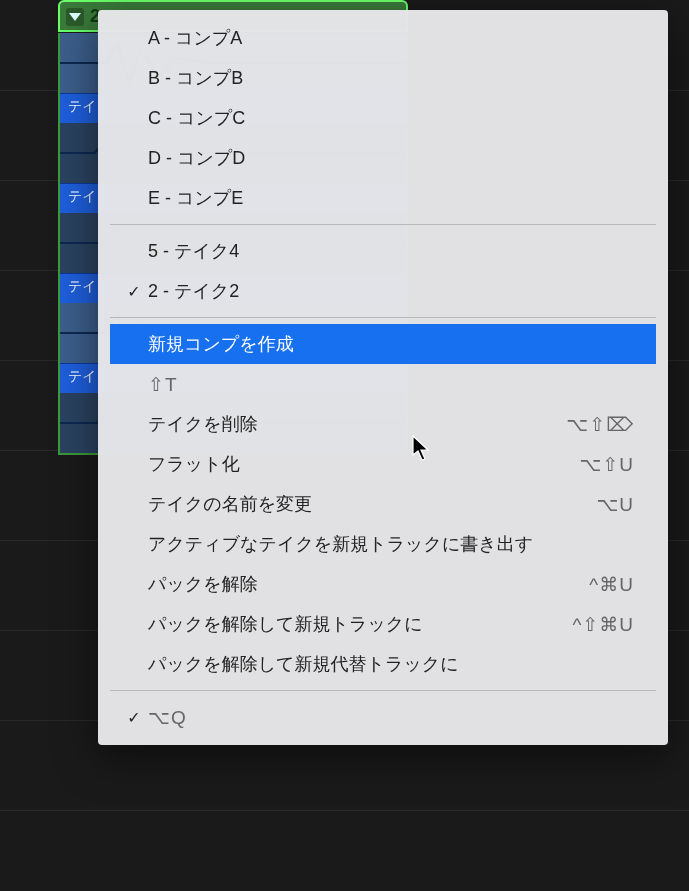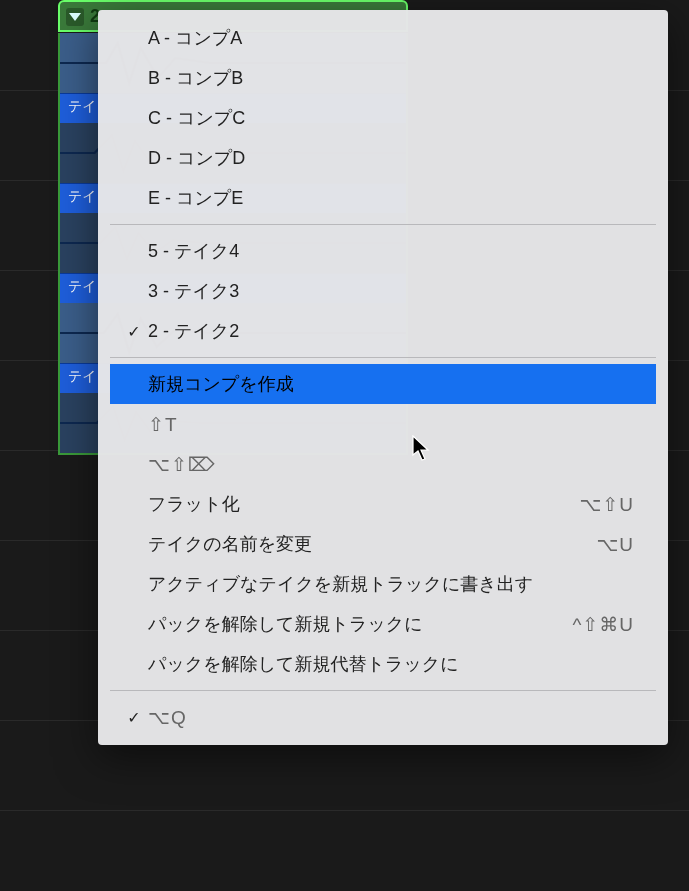"3 - テイク3" div.menu-item { html: <div> <span></span> <span>3 - テイク3</span> </div> -> none }
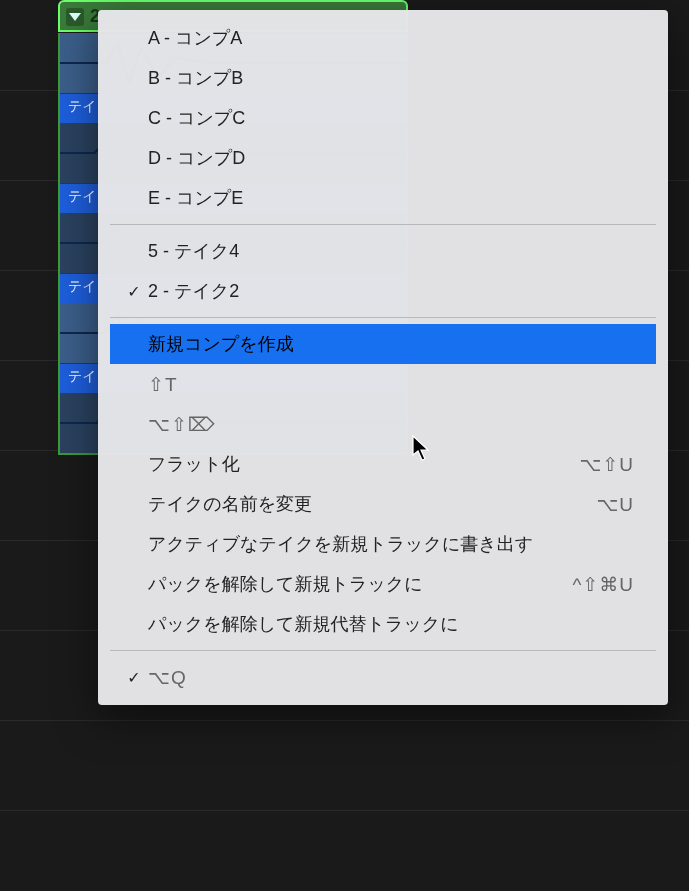"新規コンプを作成" .menu-item.highlight { color: #000000 -> #ffffff }
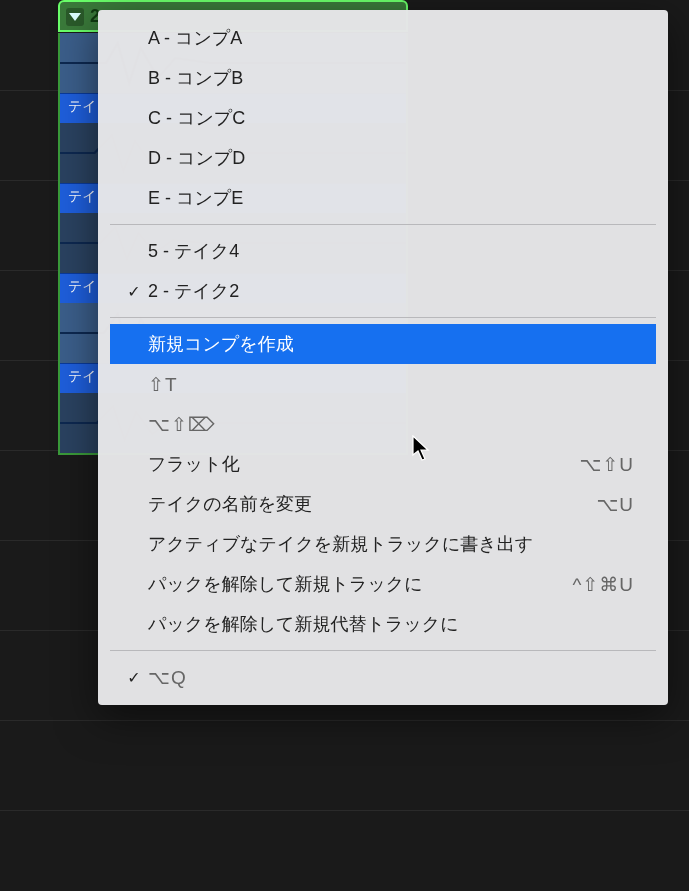"テイクを削除" span.menu-label { html: none -> <span>テイクを削除</span> }
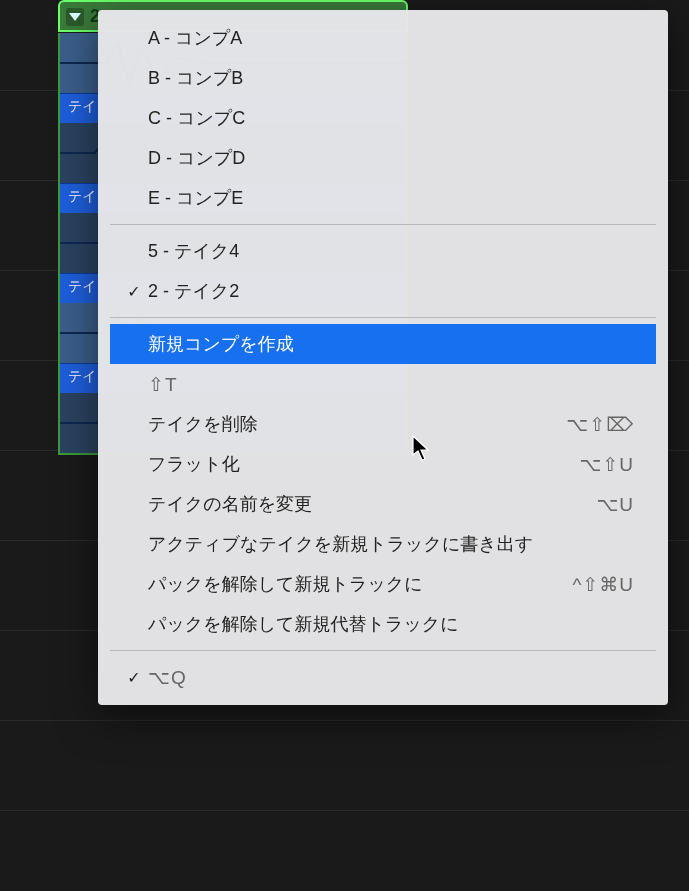"パックを解除" div.menu-item { html: none -> <div> <span></span> <span>パックを解除</span> <span>^⌘U</span> </div> }
